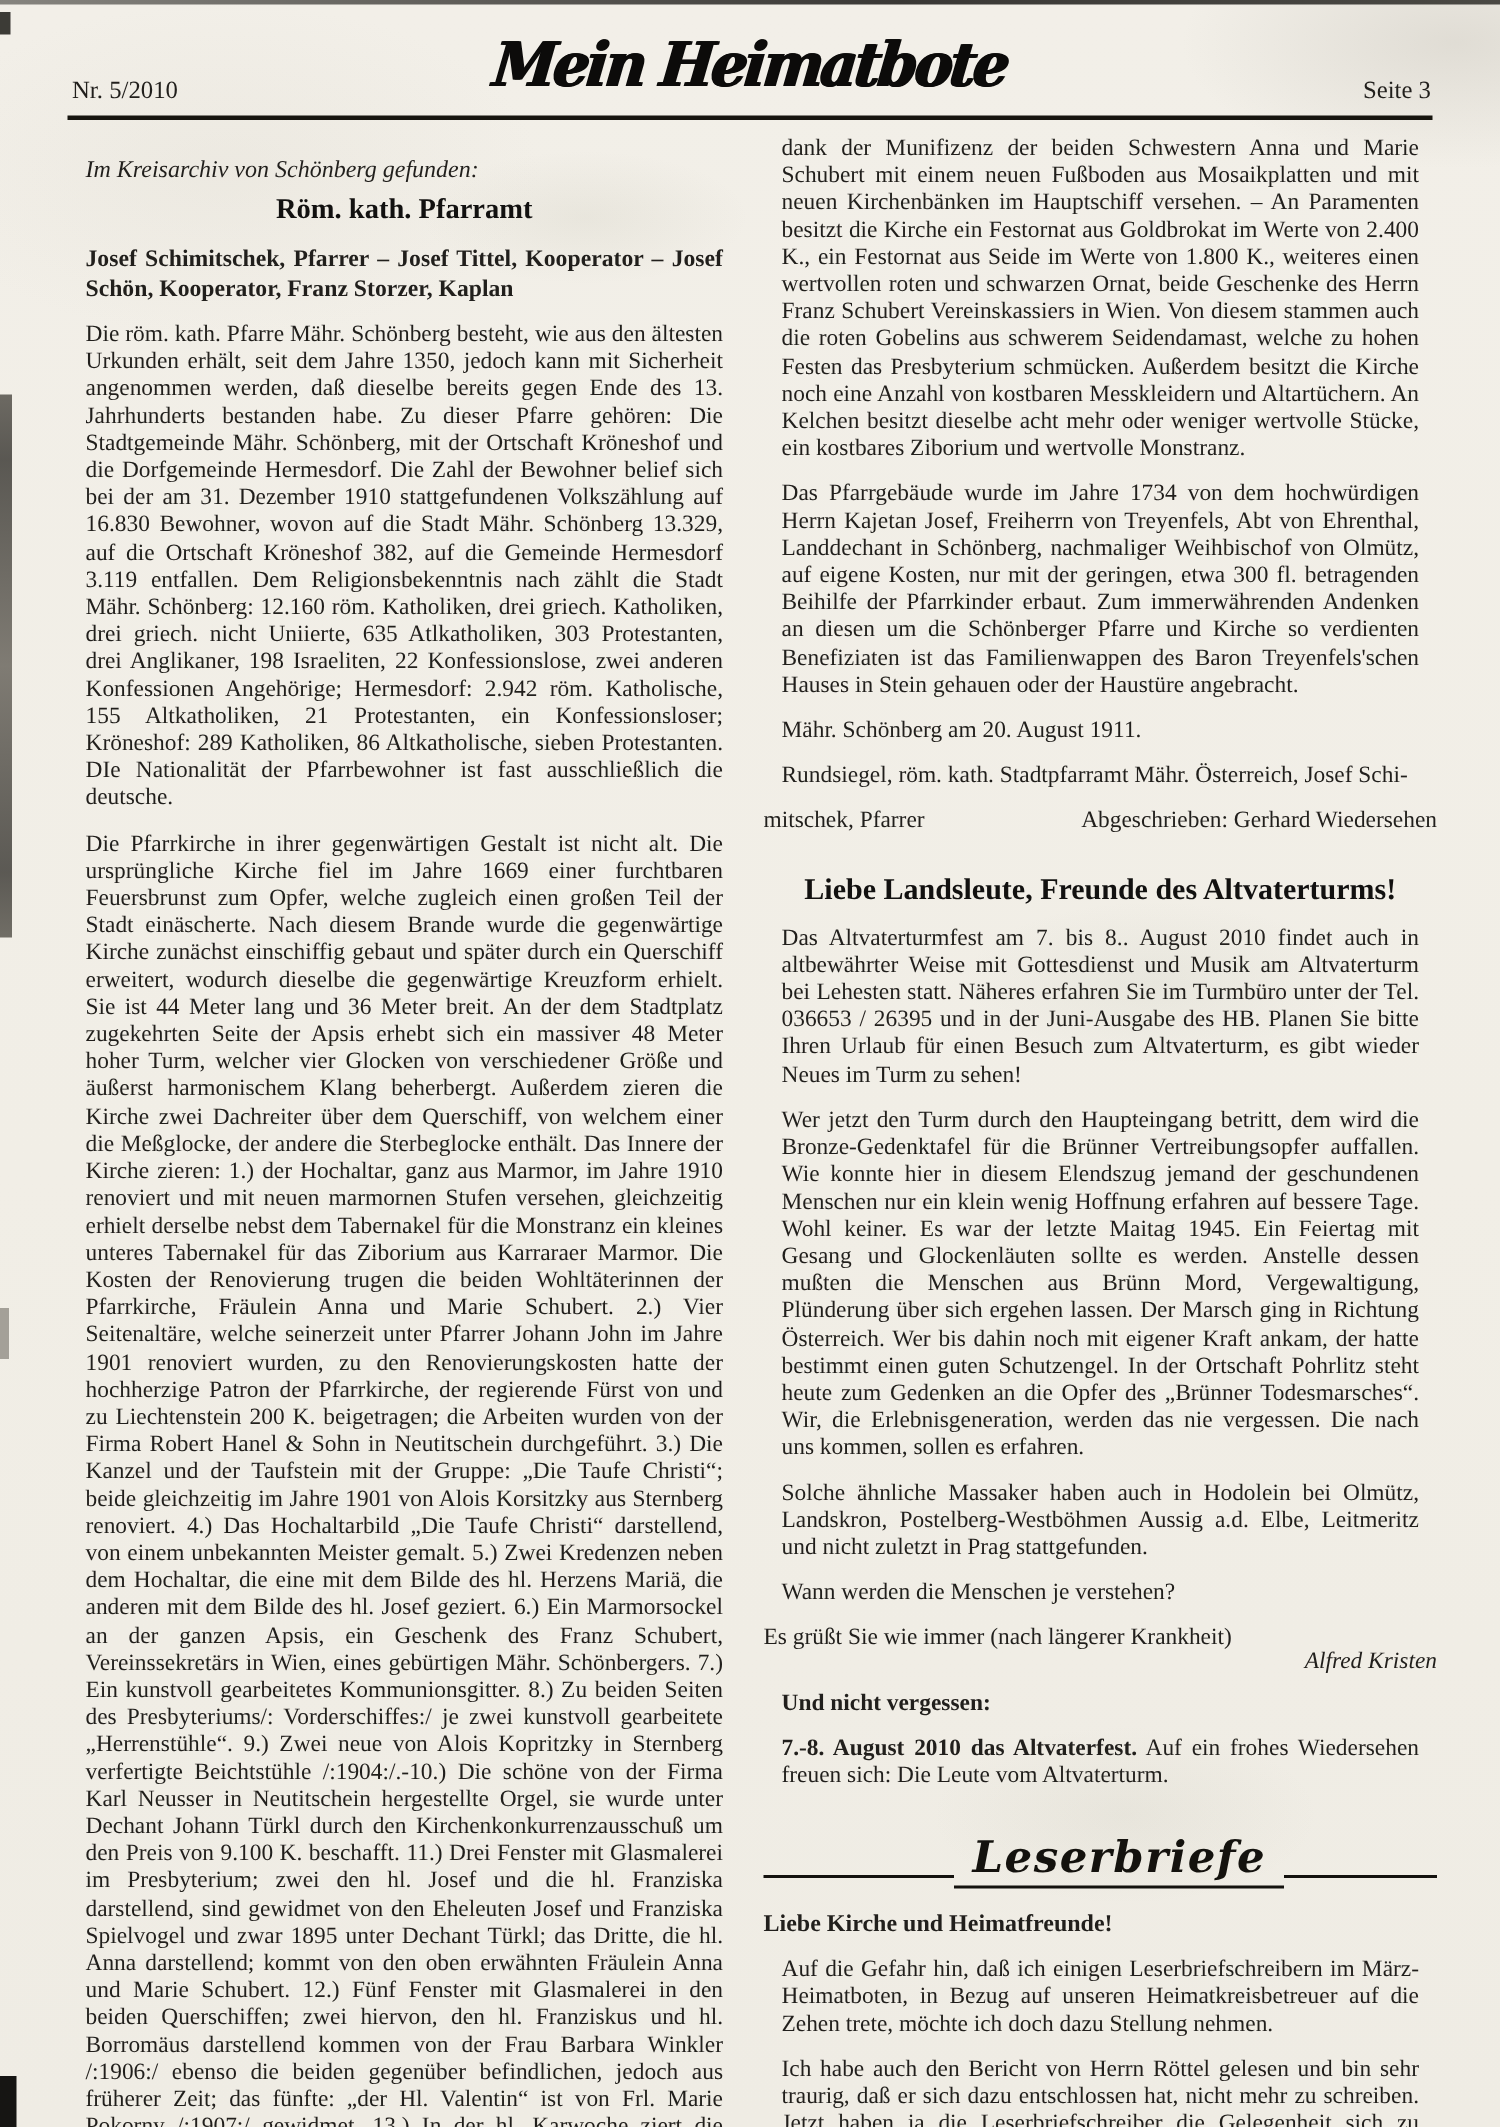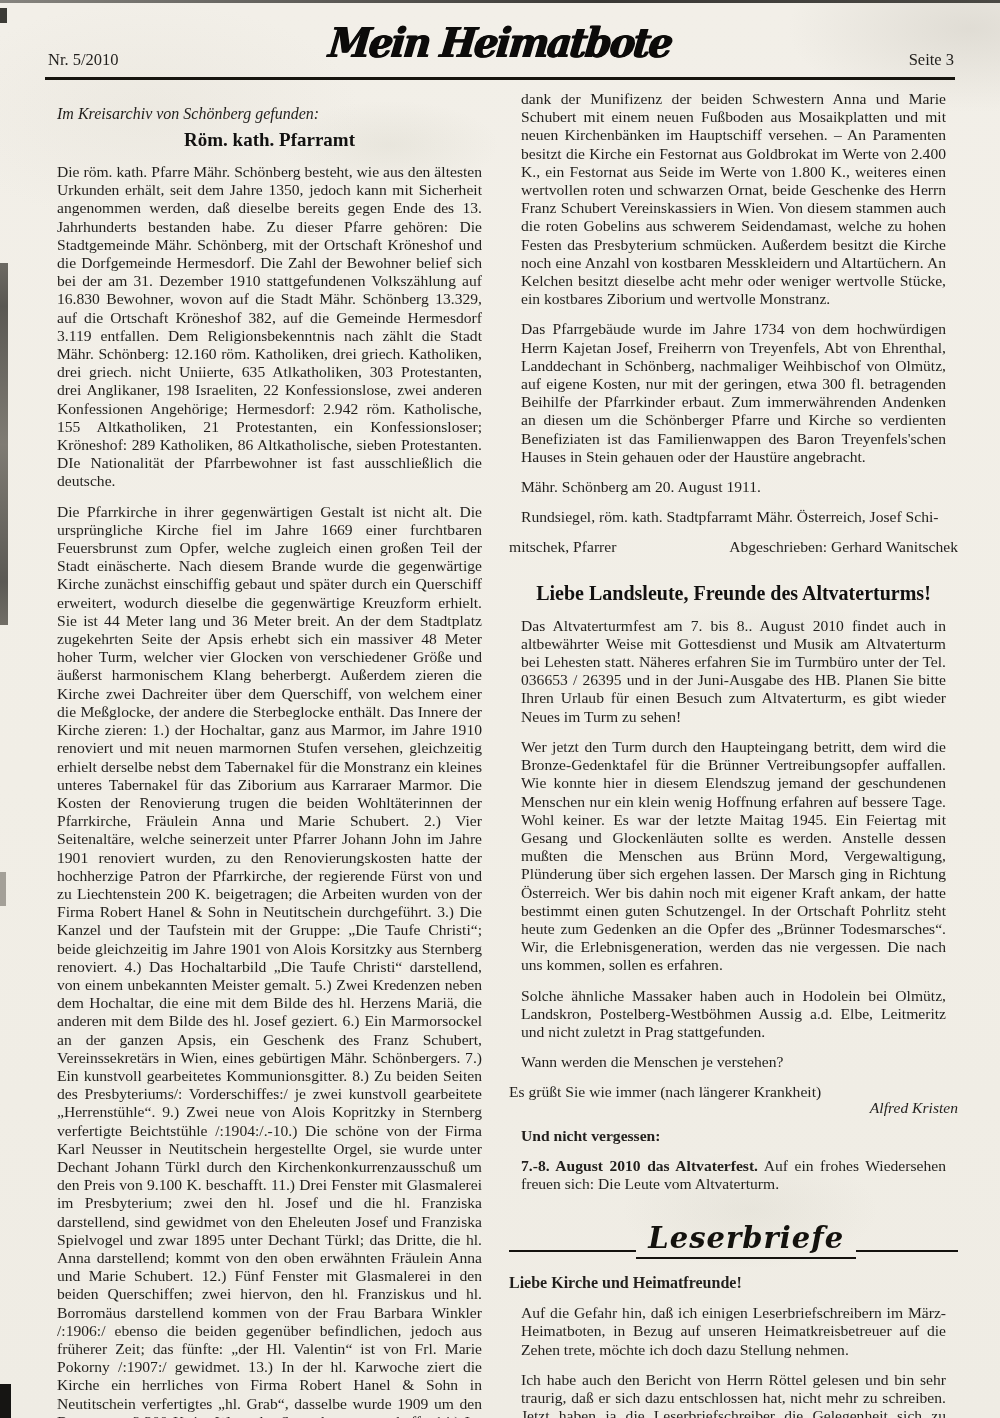"Josef Schimitschek, Pfarrer – Josef" p.byline { html: none -> <p>Josef Schimitschek, Pfarrer – Josef Tittel, Kooperator – Josef Schön, Kooperator, Franz Storzer, Kaplan</p> }
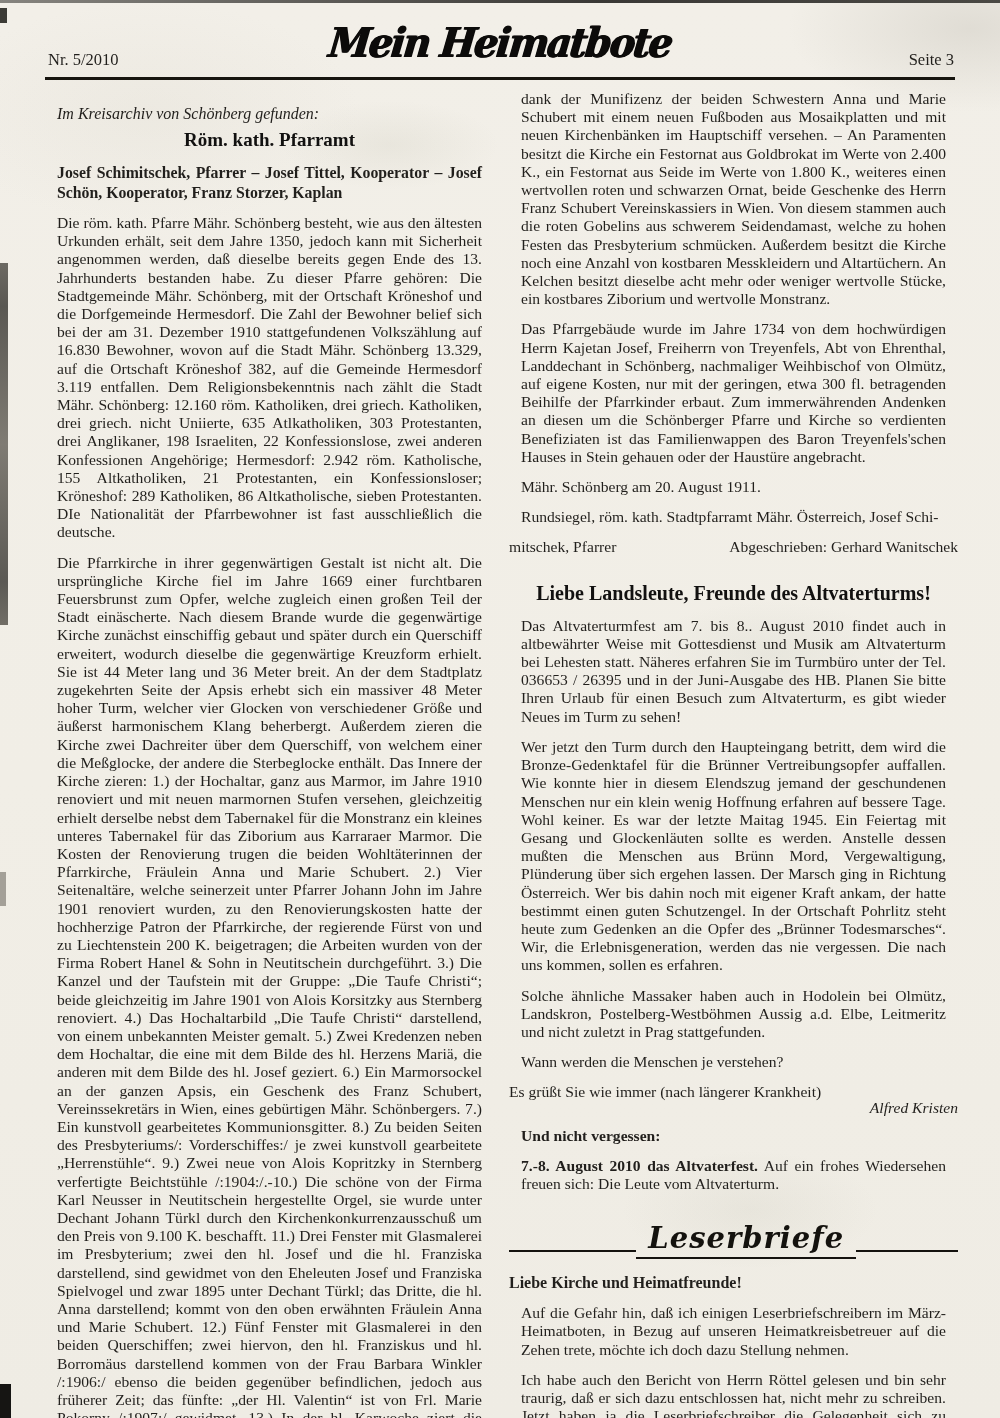"Abgeschrieben: Gerhard Wanitschek" span { text: Wanitschek -> Wiedersehen }
